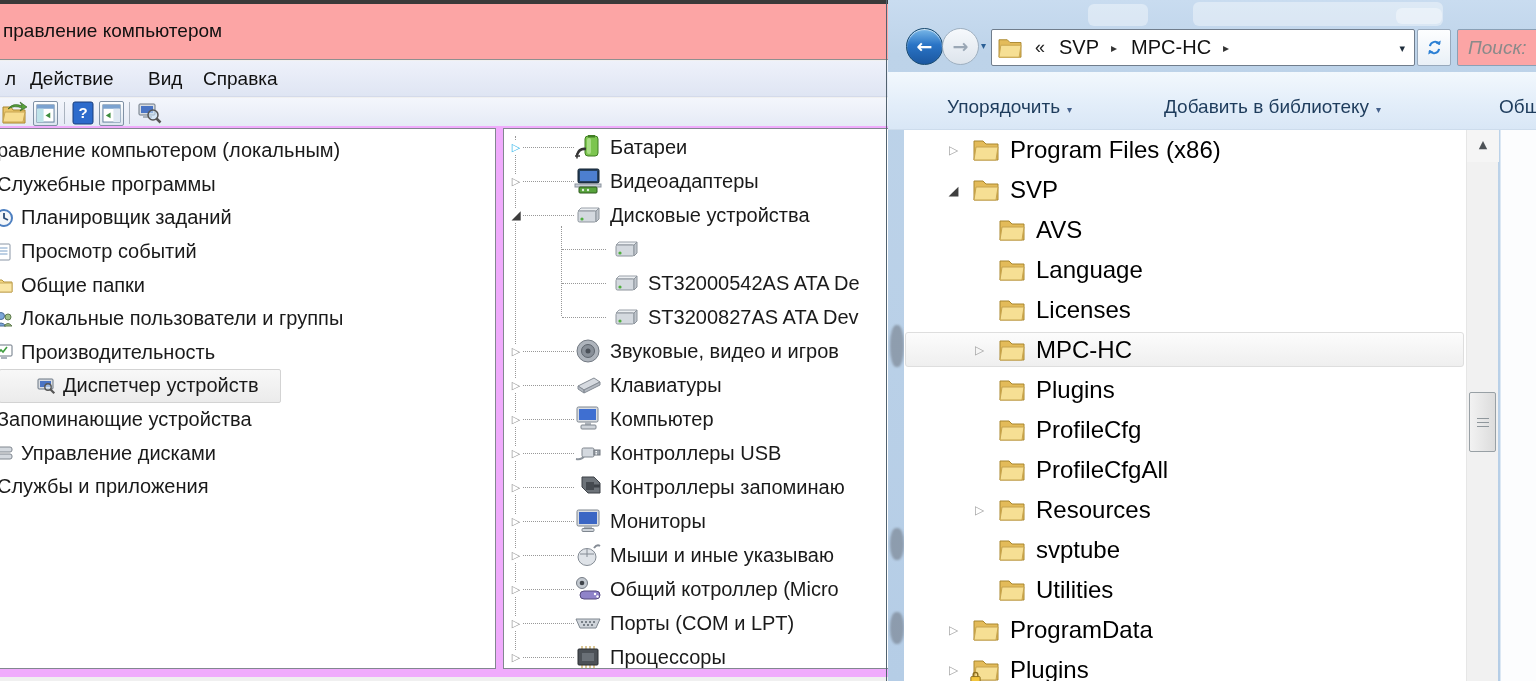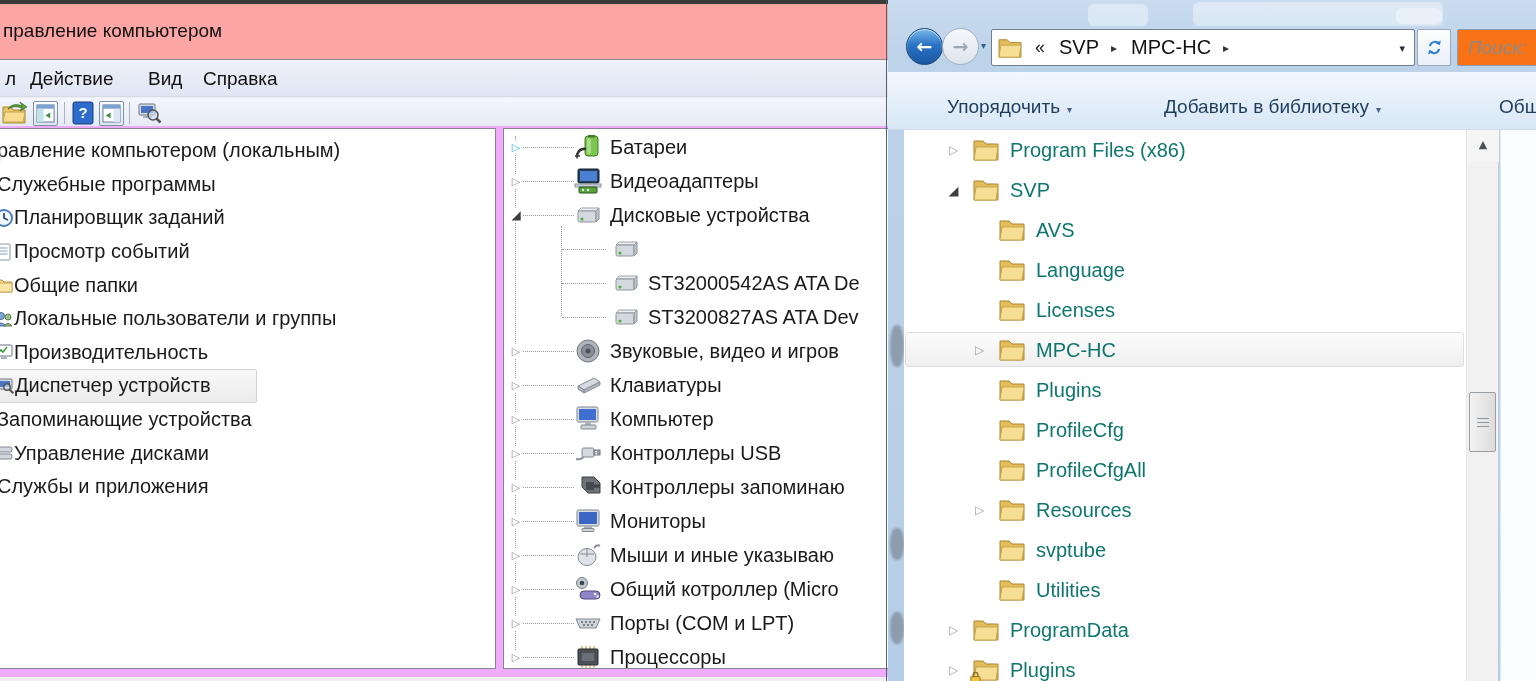"Поиск:" .search-box { background: #f97316 -> #fca5a5 }
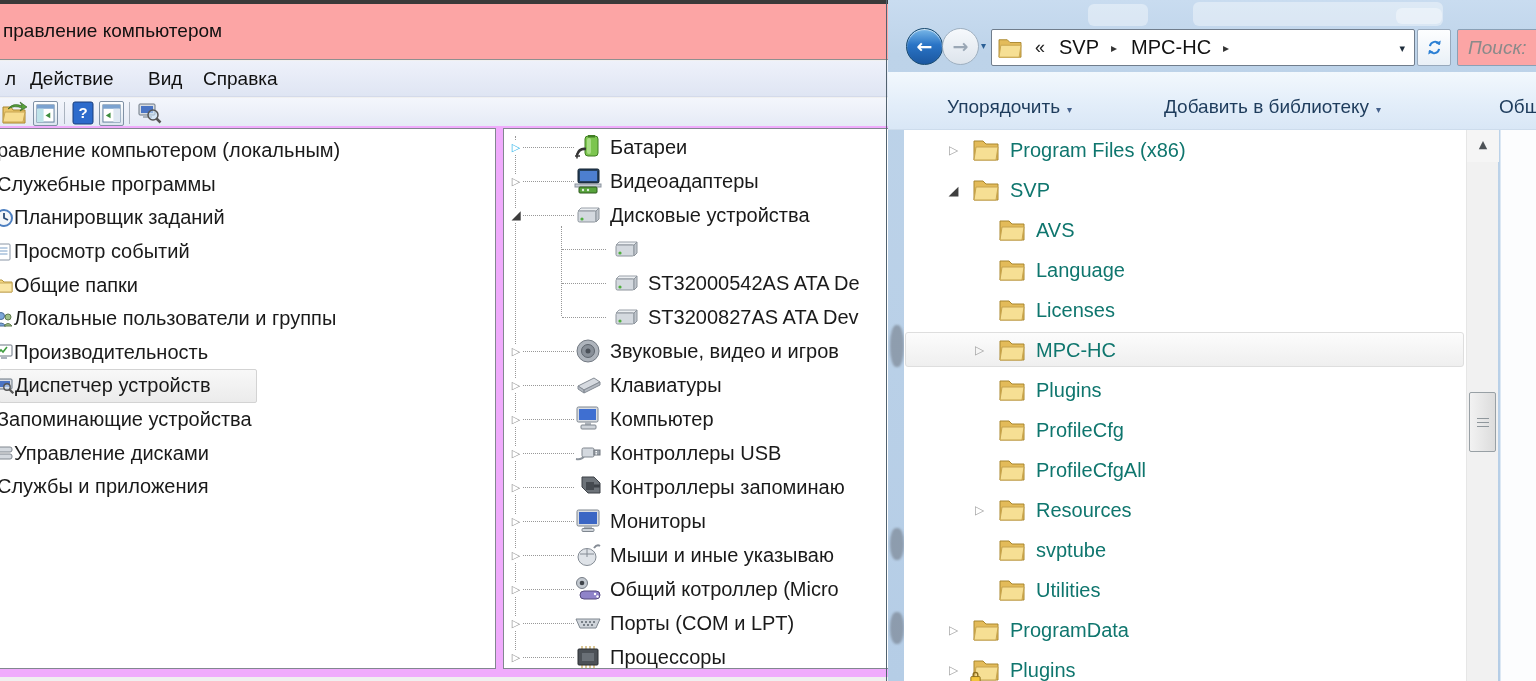"Program Files (x86)" .ex-label { color: #0f766e -> #000000; font-size: 20px -> 24px }
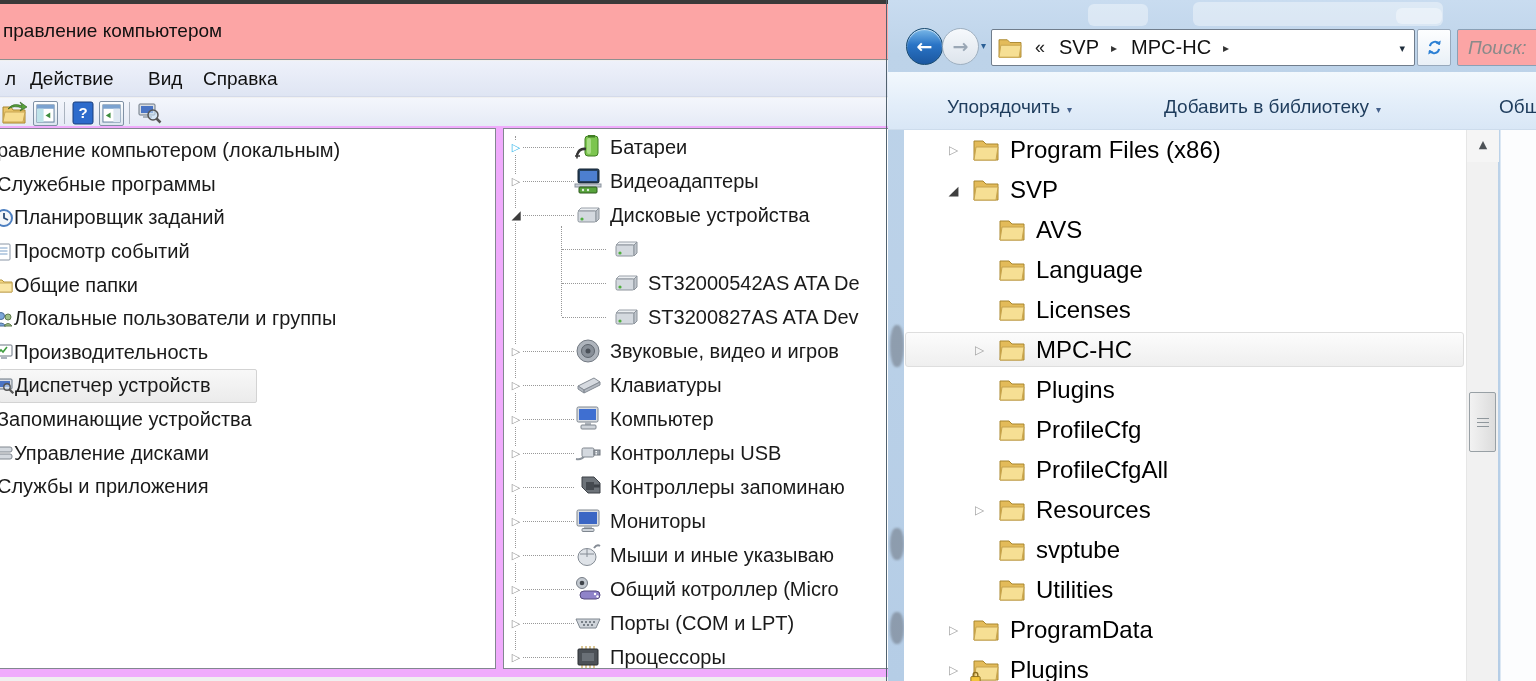"Планировщик заданий" .cml-label { margin-left: none -> 7px }
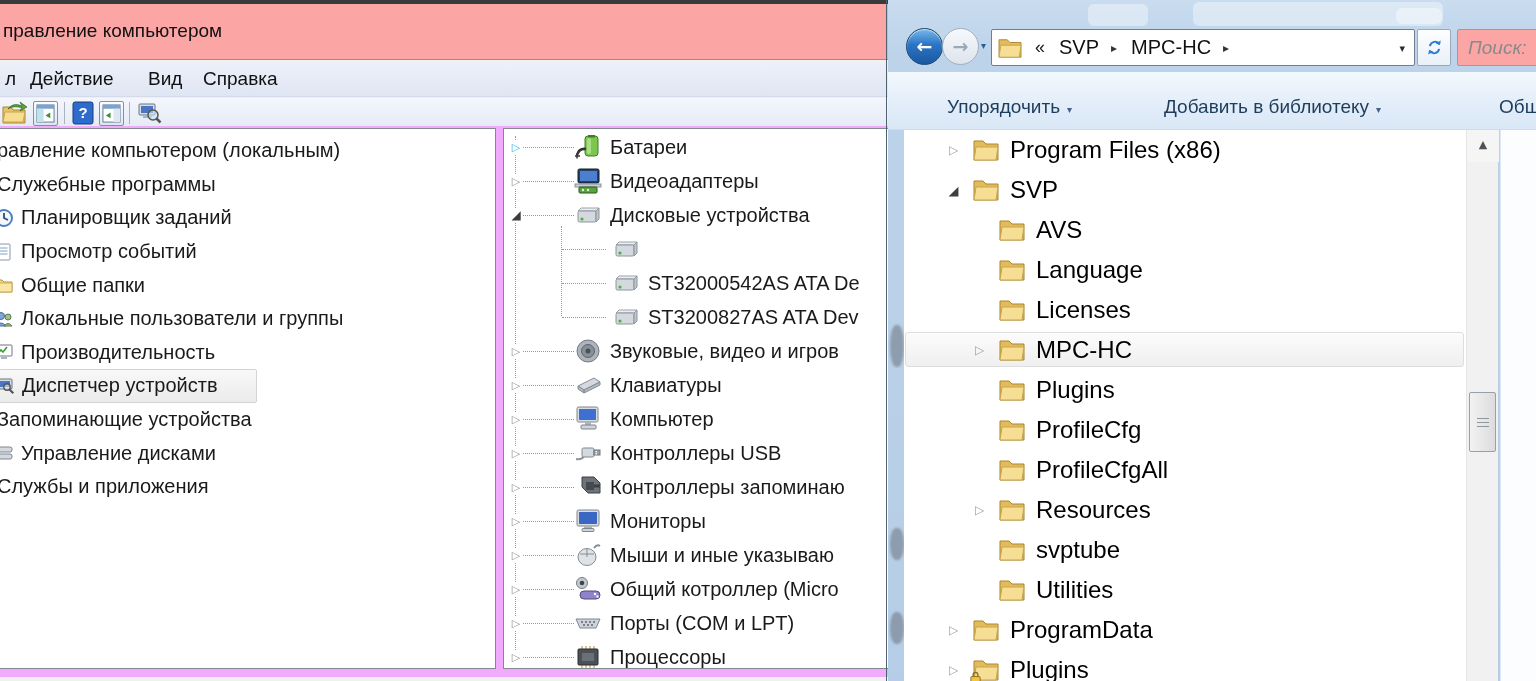"Диспетчер устройств" .cml-row.selected { padding-left: none -> 41px; width: 258px -> 282px }
